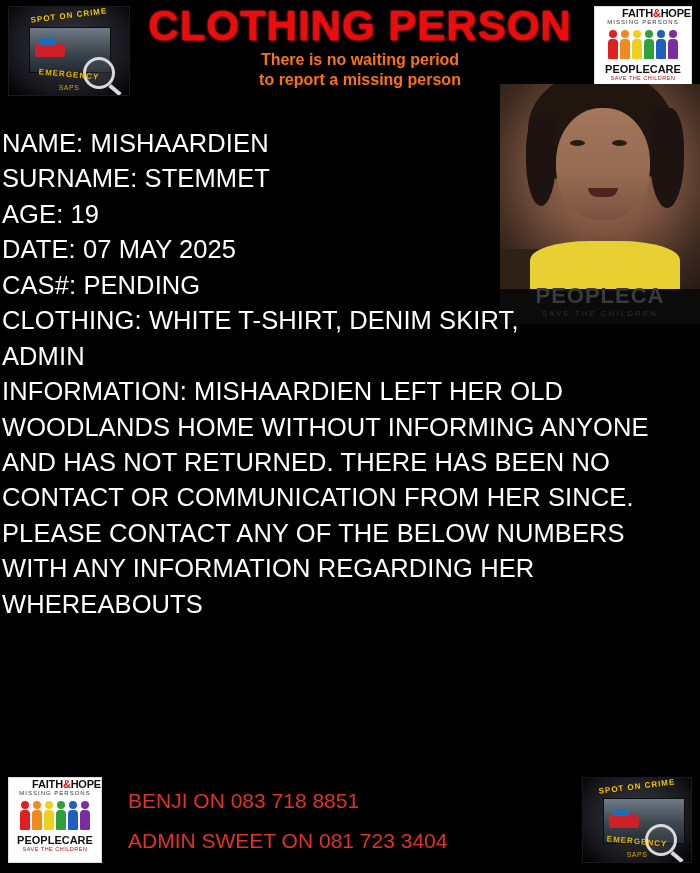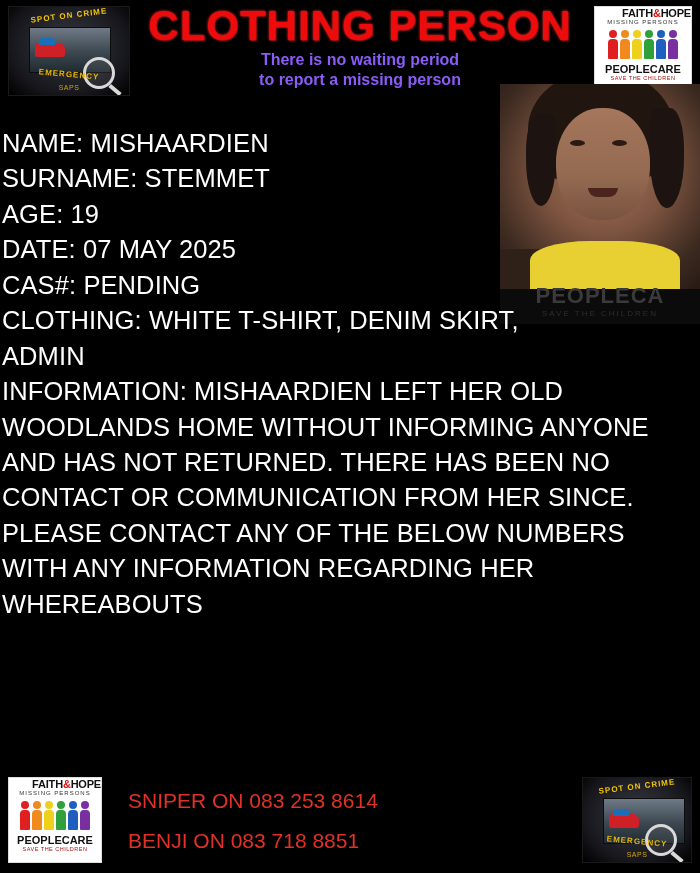"There is no waiting period" .title-sub { color: #8b5cf6 -> #f97316 }
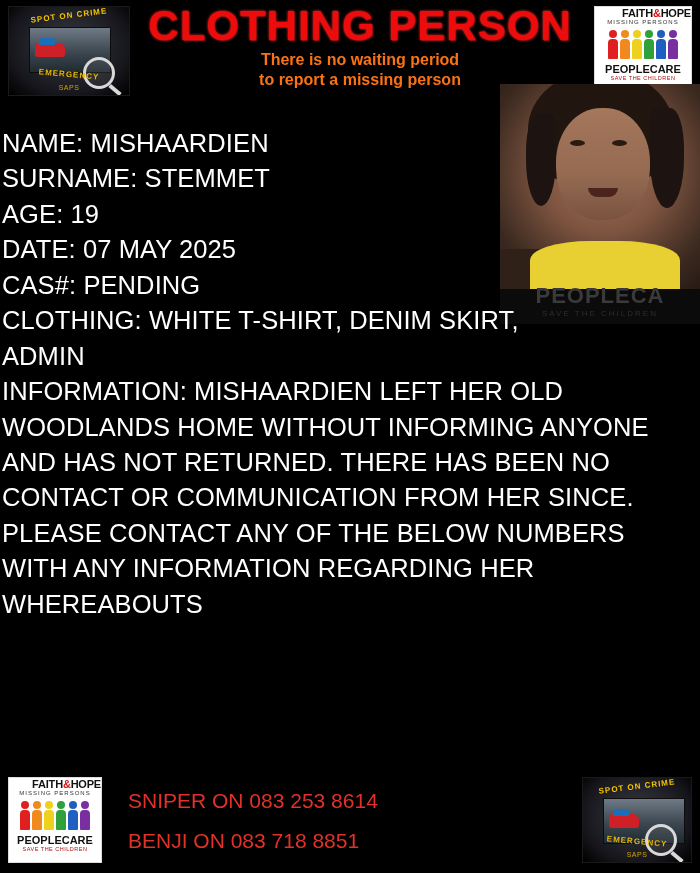"SNIPER ON 083 253 8614" div.contact-line { html: <div>SNIPER ON 083 253 8614</div> -> none }
